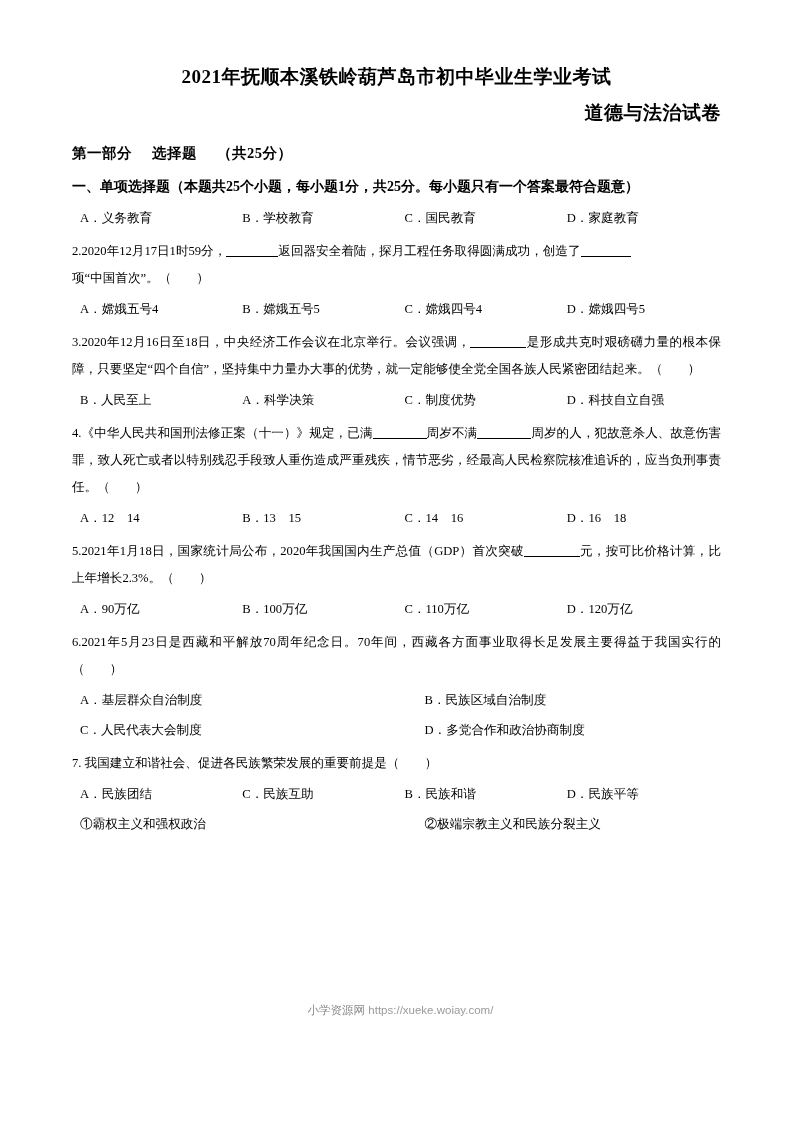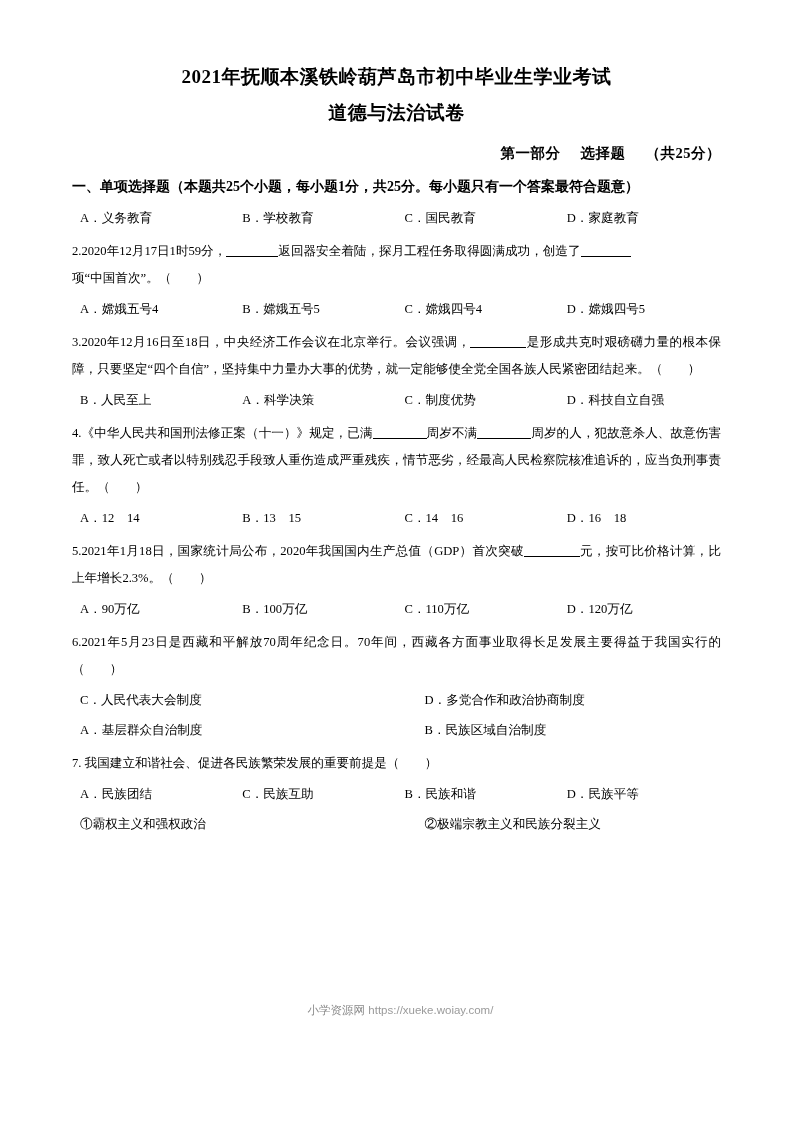"道德与法治试卷" .title-2 { text-align: none -> right }
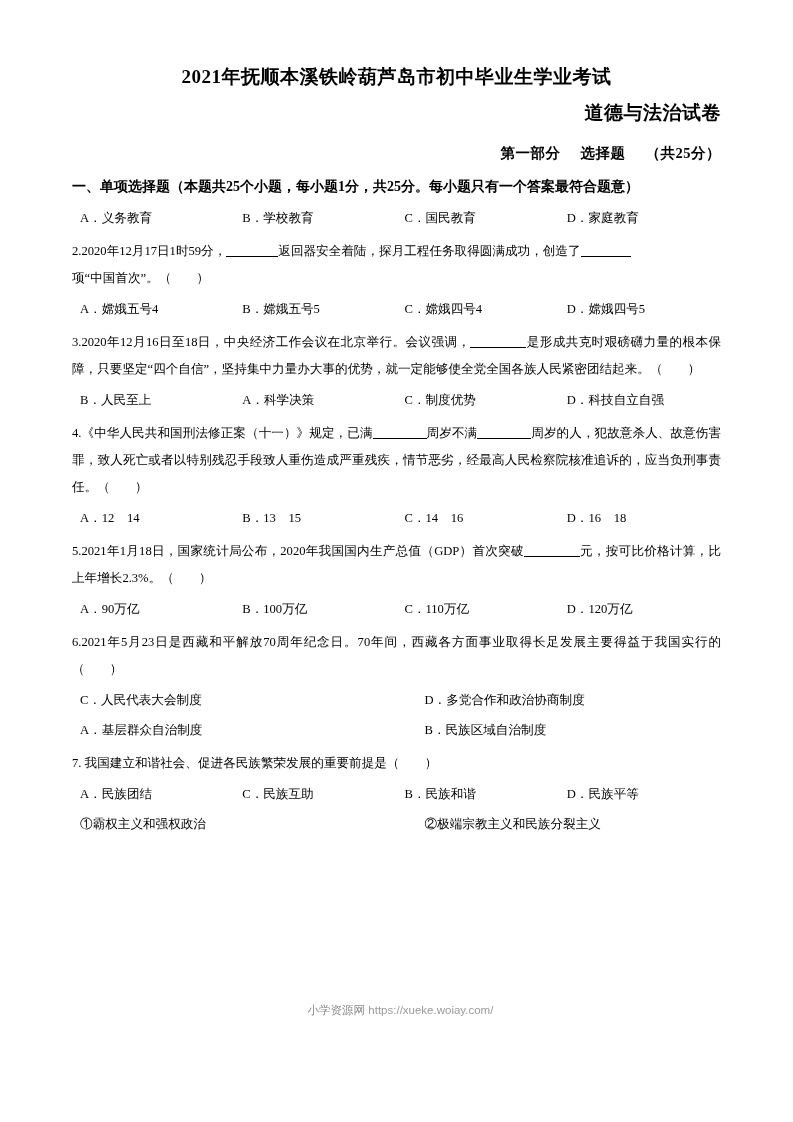"第一部分 选择题 （共25分）" .part-line { text-align: right -> left }
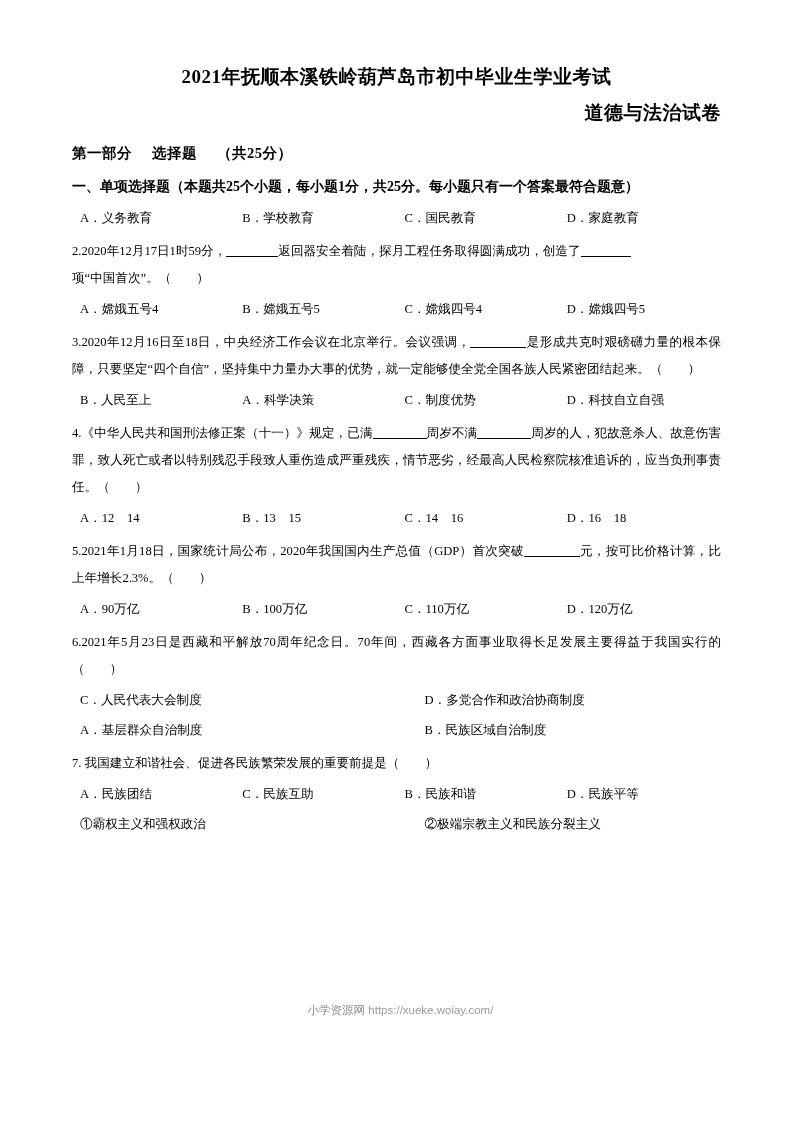"C．人民代表大会制度" div.opts-wide { order: before "A．基层群众自治制度" -> after "A．基层群众自治制度" }
